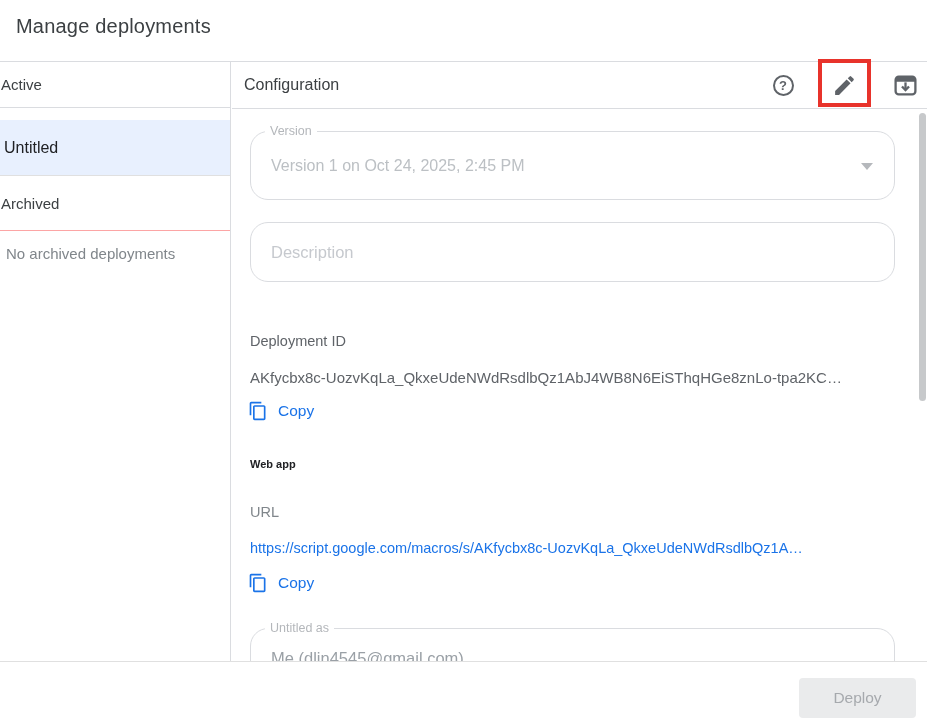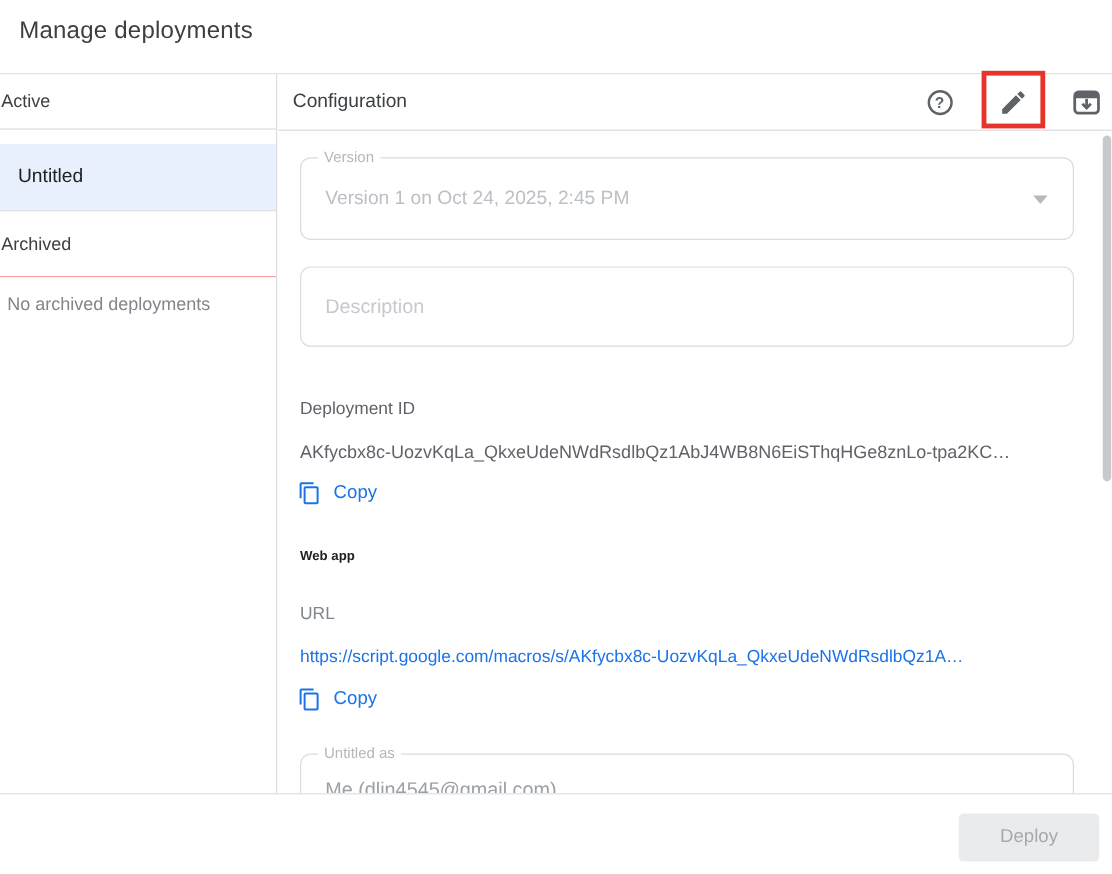"Version" .outline-field { border-radius: 9px -> 18px }
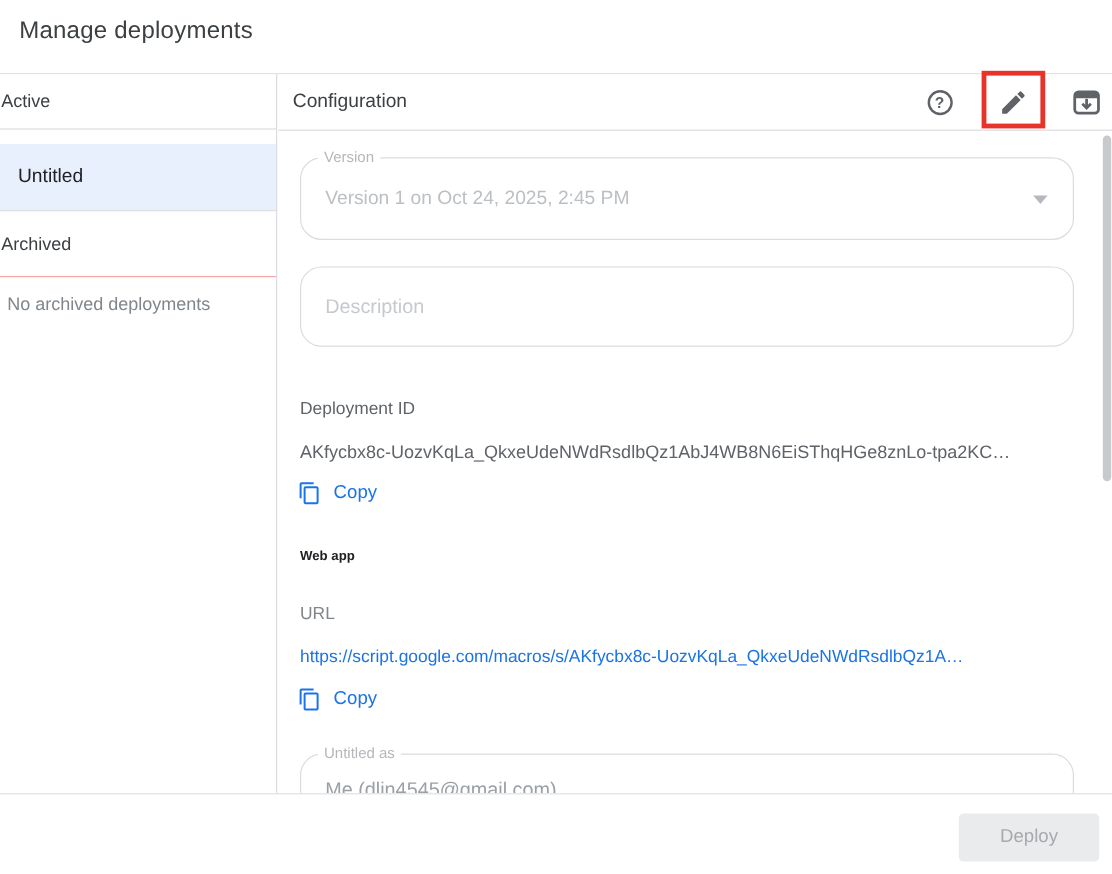"Untitled" .side-item { padding-left: 15px -> 4px }
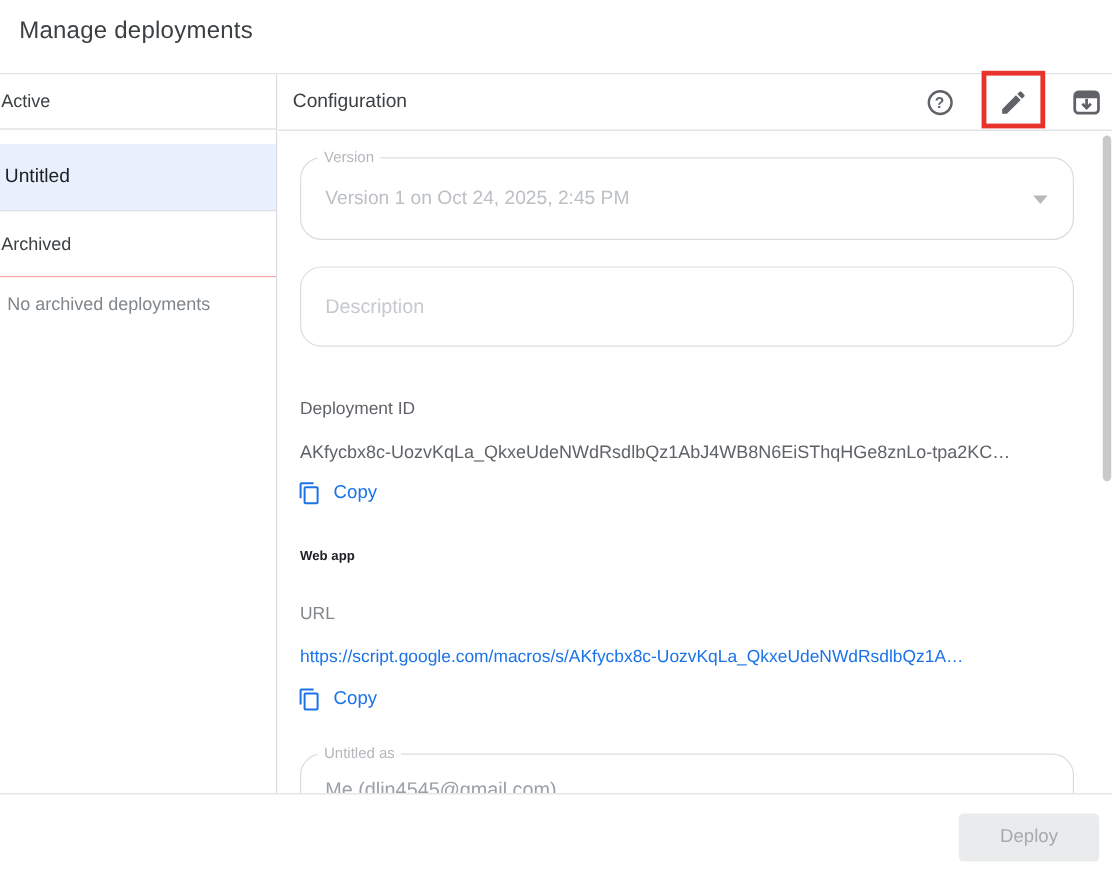"Description" .desc-field { height: 67px -> 60px }
